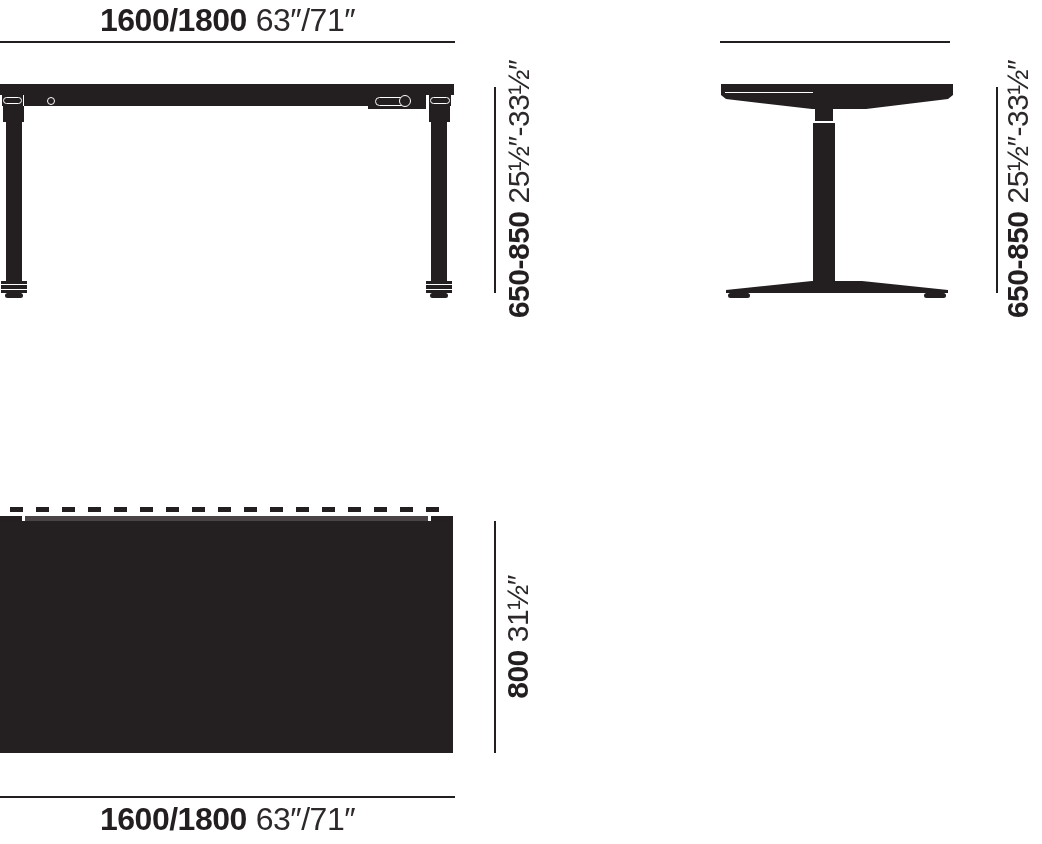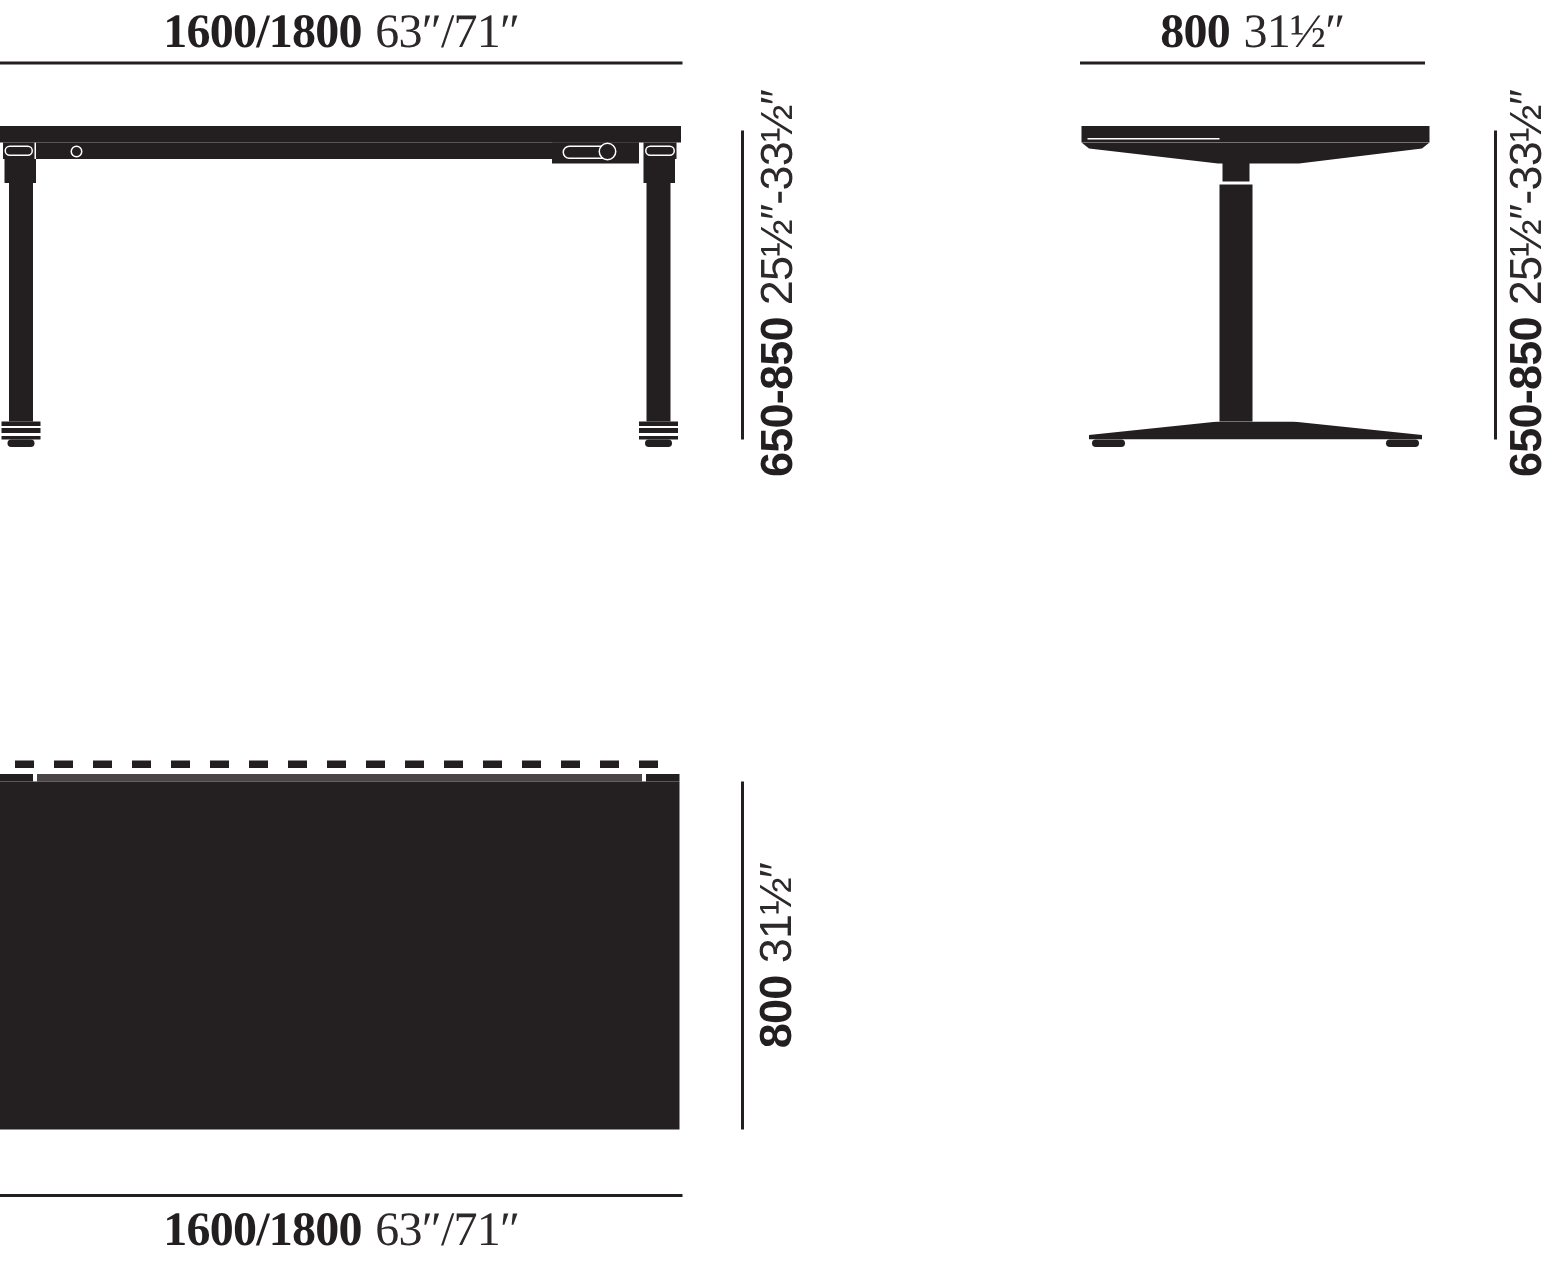"1600/1800 63″/71″" .dim-title { font-family: Liberation Serif, serif -> none }
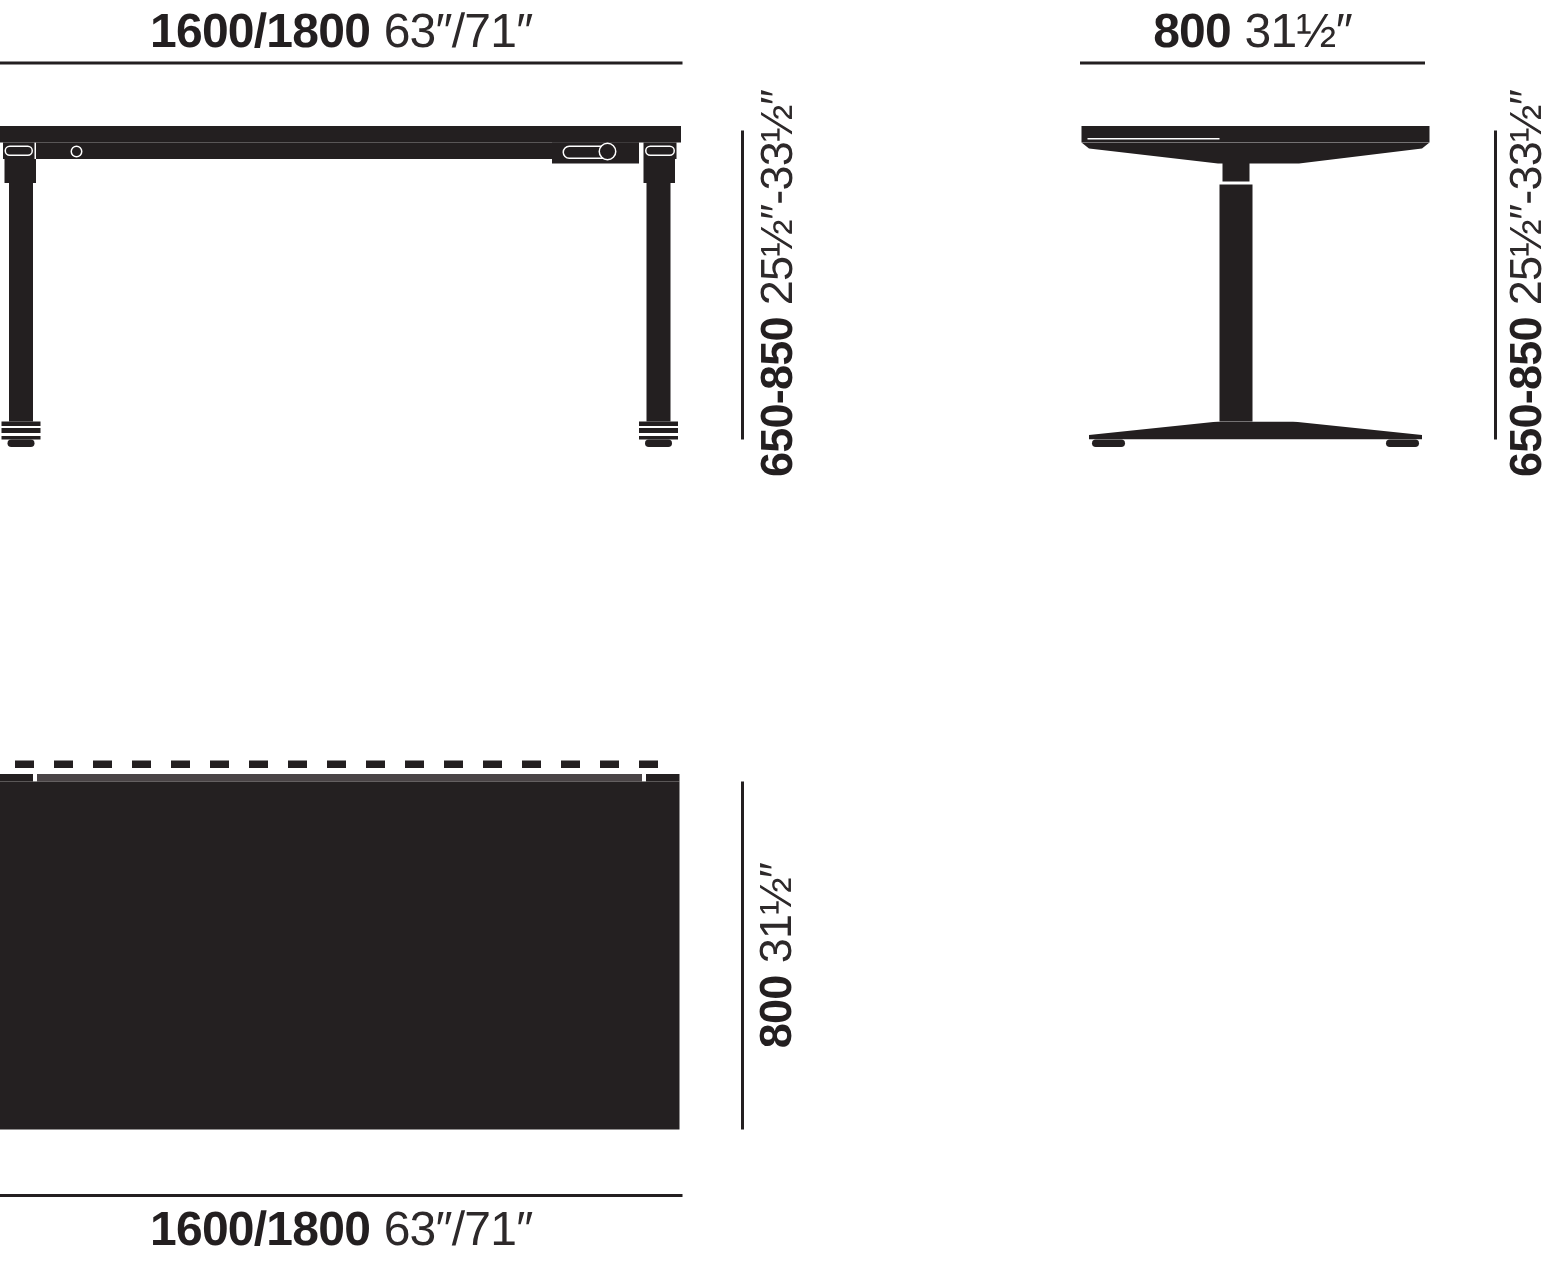"800 31½″" div.dim-title { html: <div> <span>800</span><span>31½″</span> </div> -> none }
